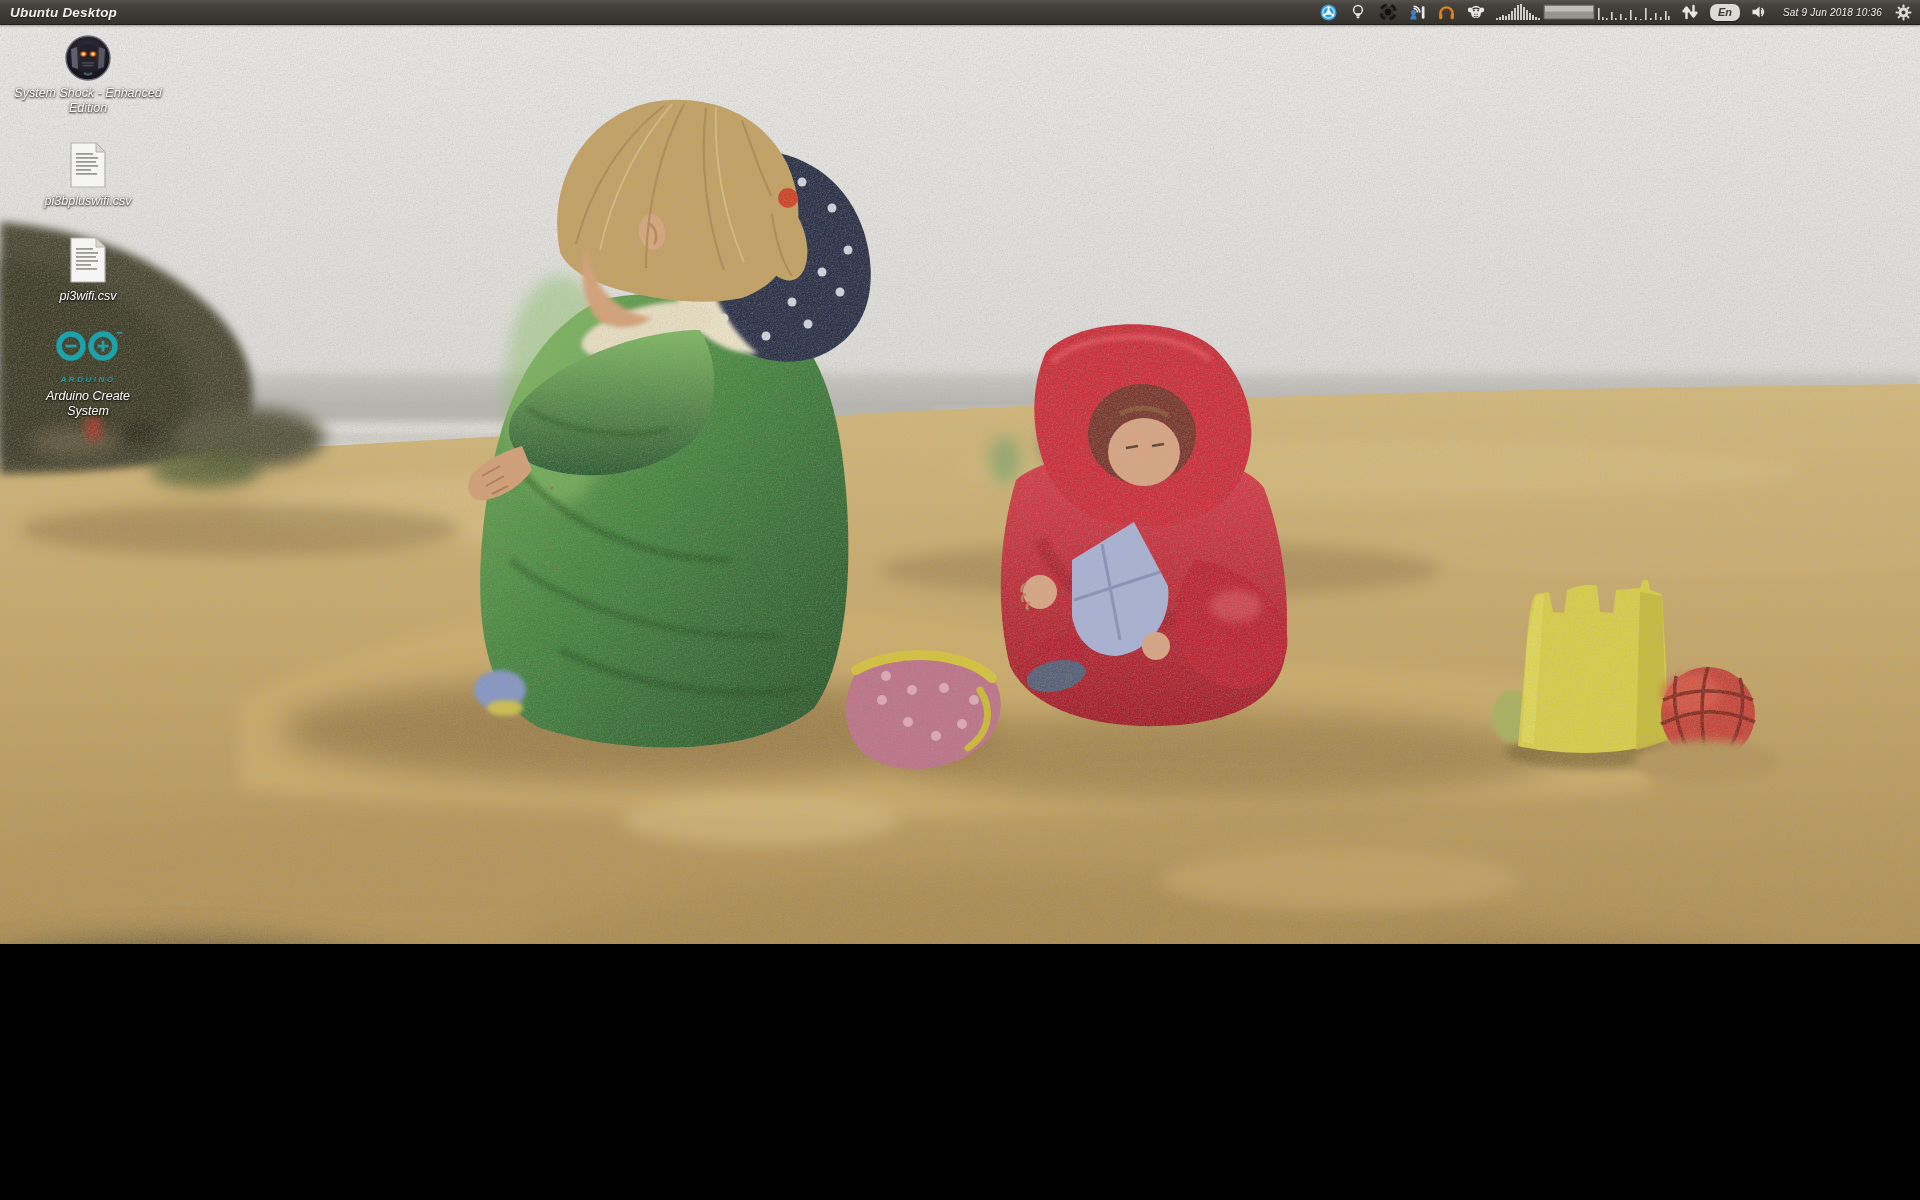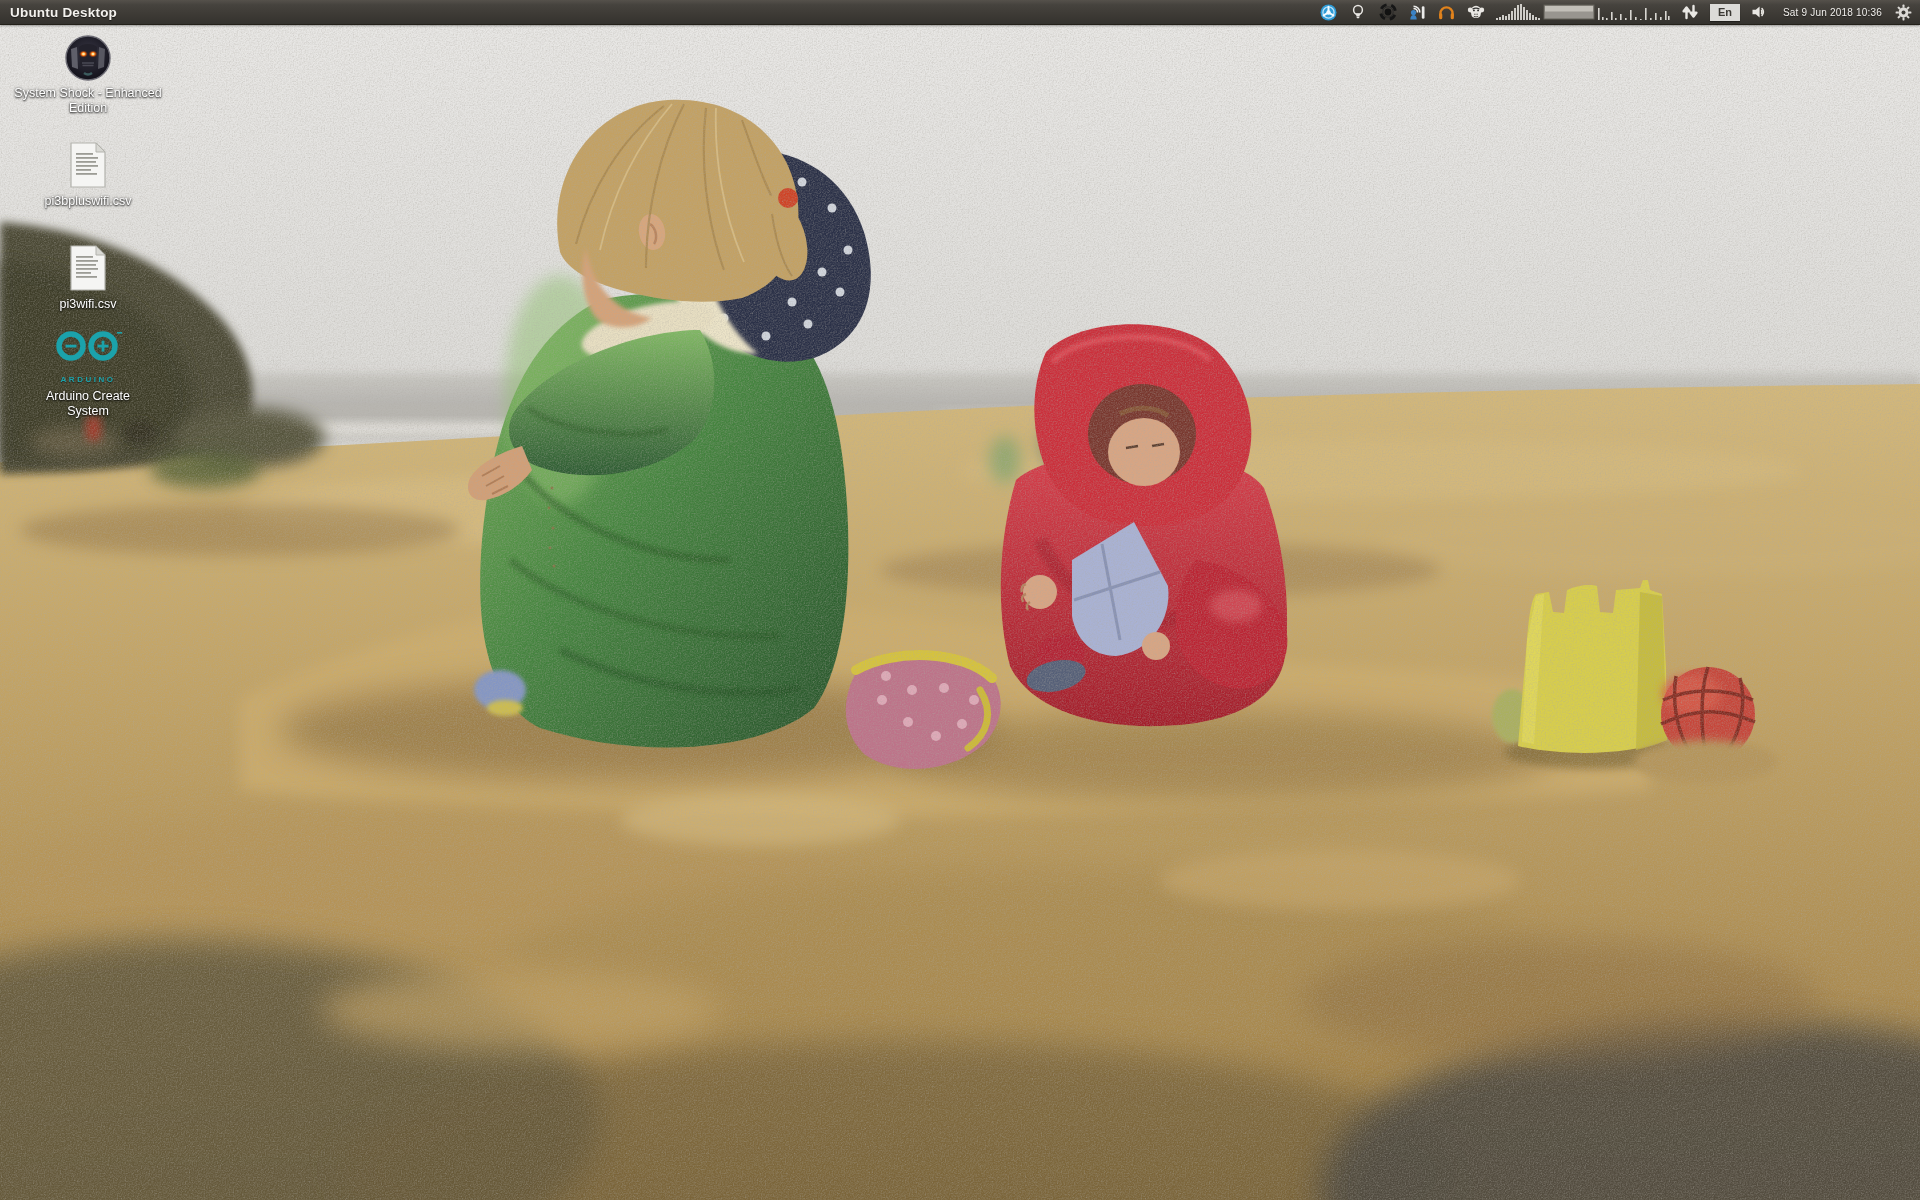"Ubuntu Desktop" .screen { font-style: none -> italic; height: 1200px -> 944px }
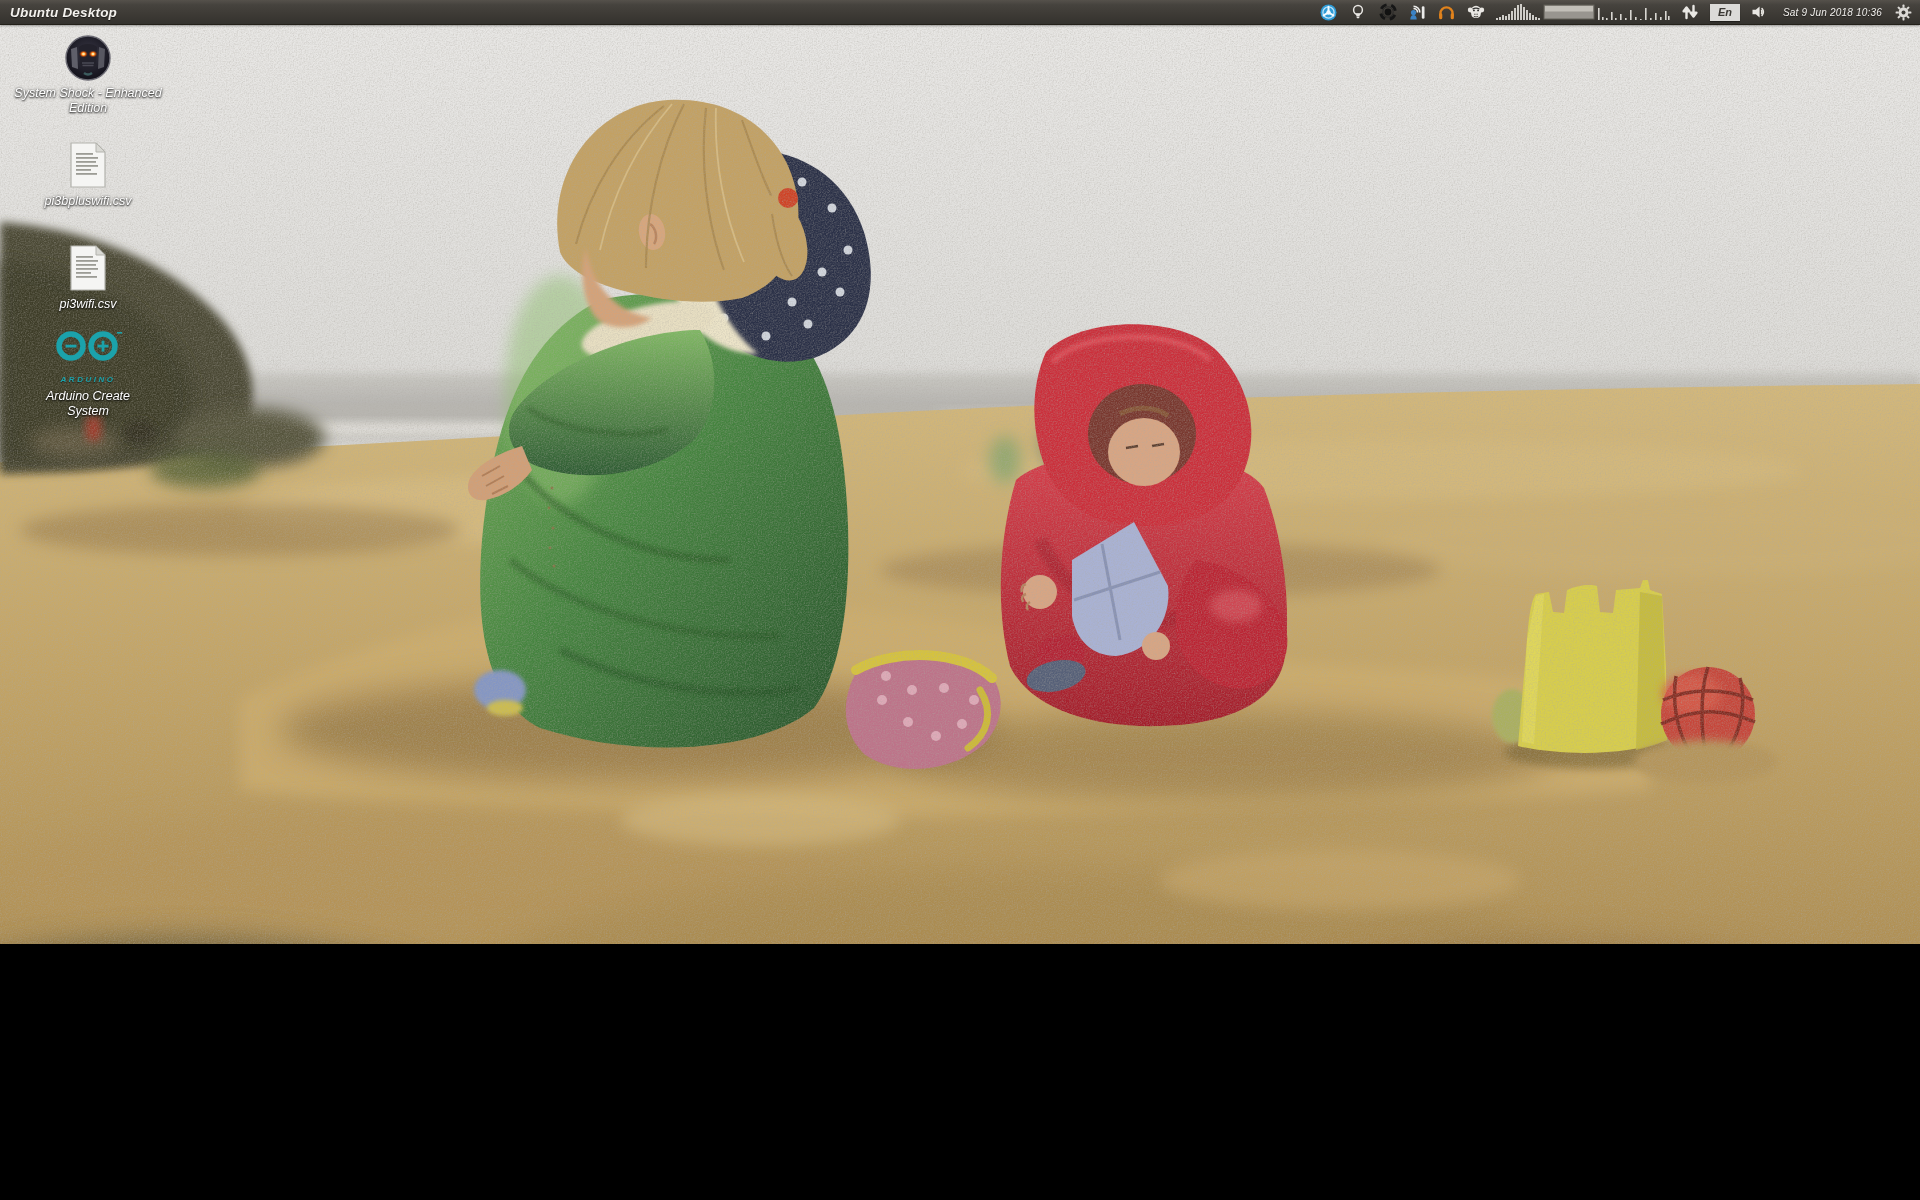"En" .kbd-badge { border-radius: 0 -> 7px }
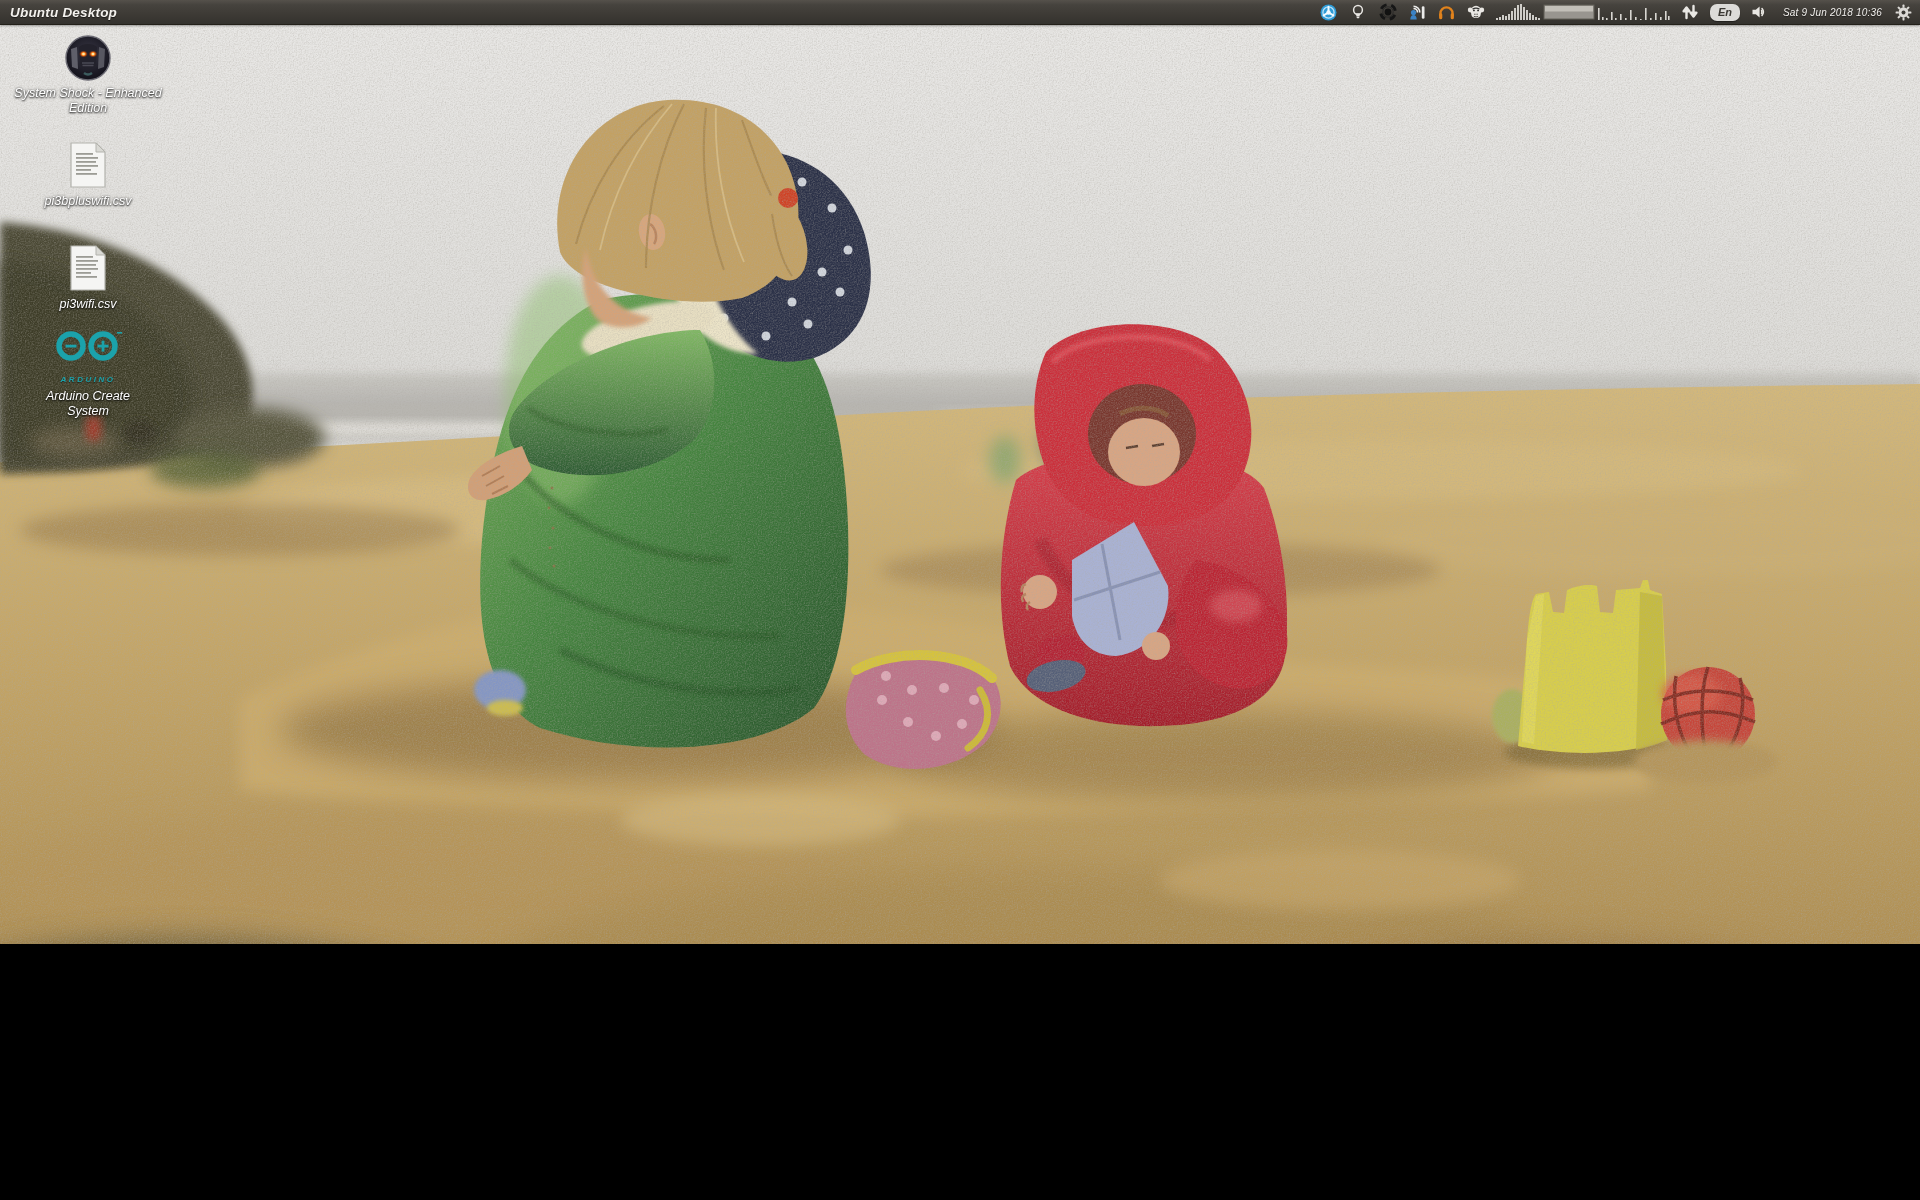"pi3wifi.csv" .dicon.i3 { top: 244px -> 236px }
